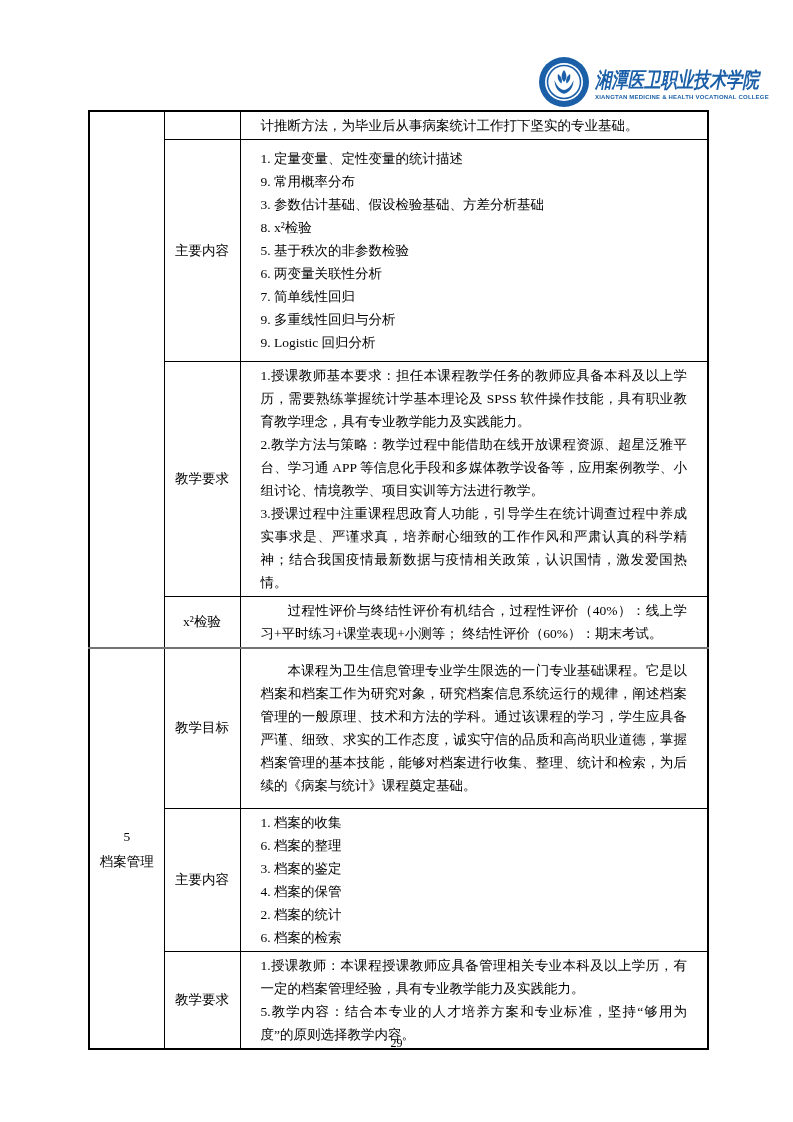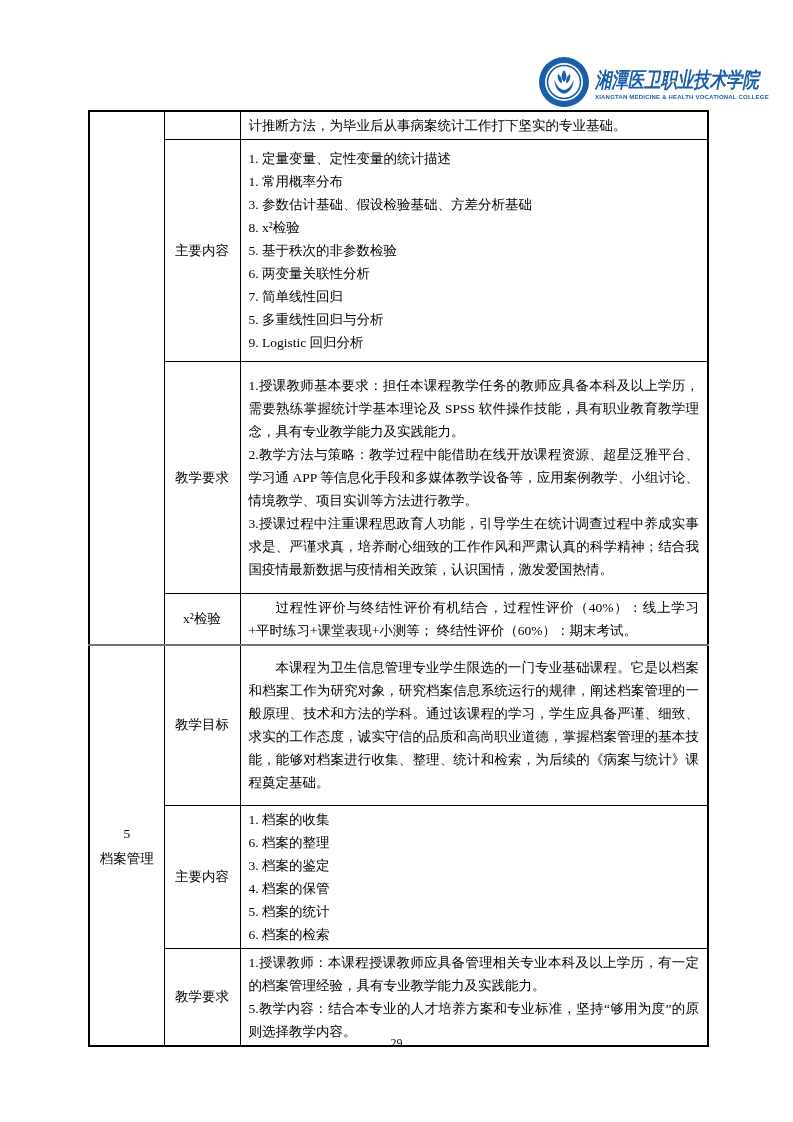"计推断方法，为毕业后从事病案统计工作打下坚实的专业基础。" td.content-cell { padding: 2px 8px -> 2px 20px }
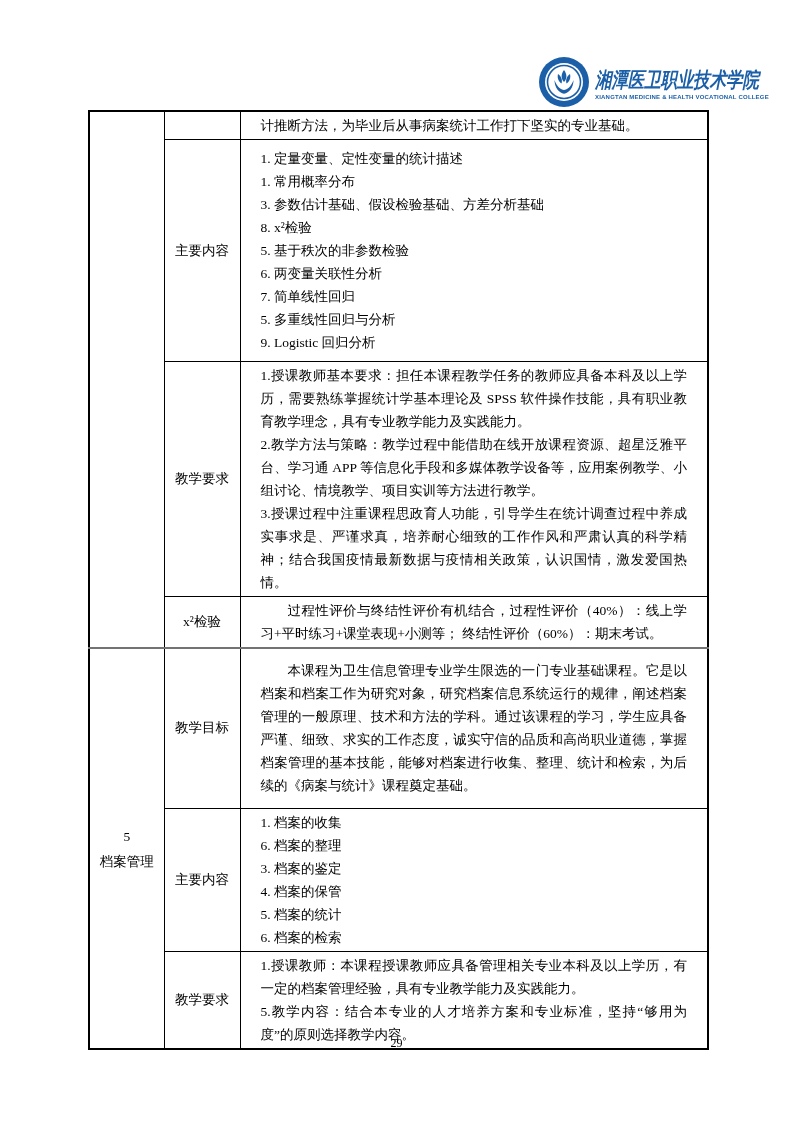"1. 常用概率分布" div { text: 1 -> 9 }
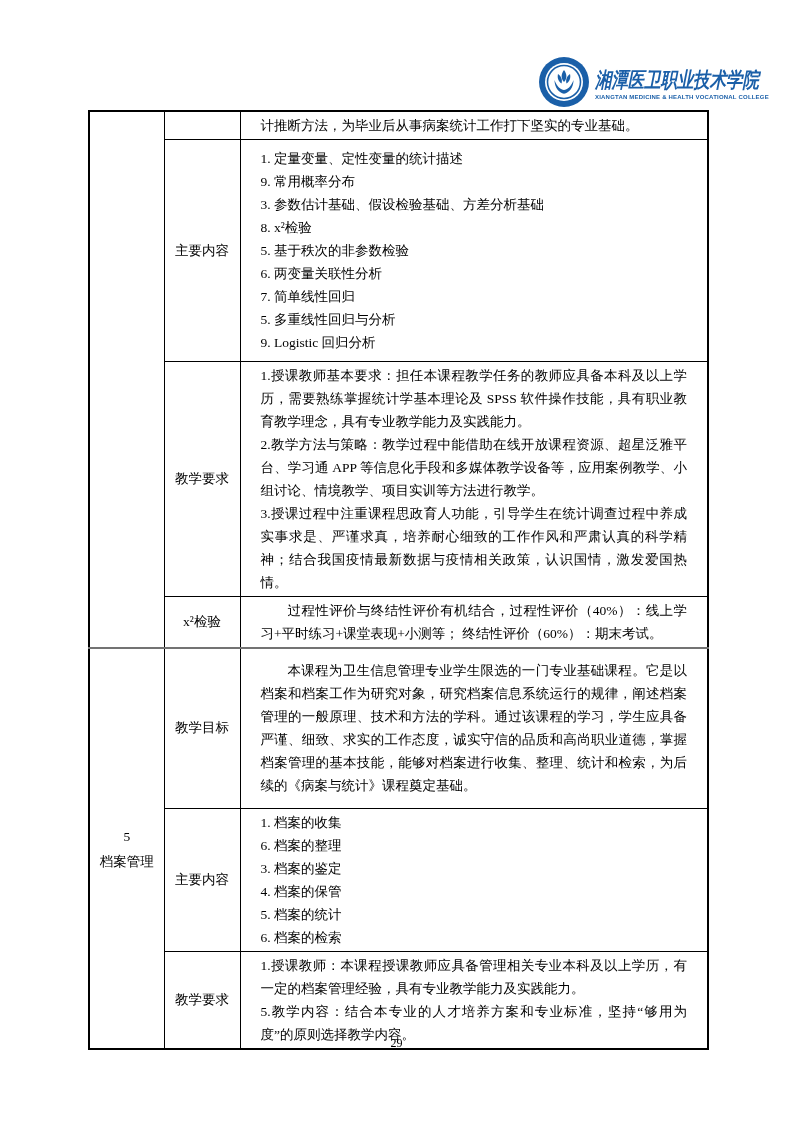"5. 多重线性回归与分析" div { text: 5 -> 9 }
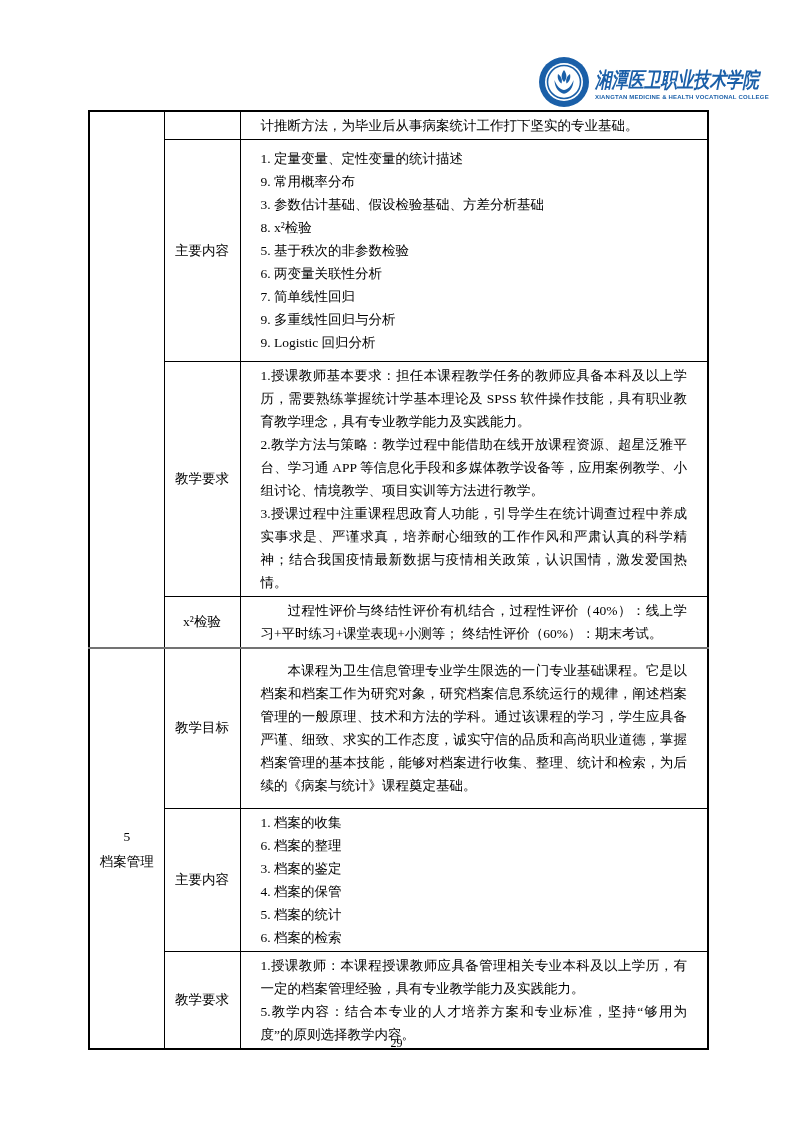"5. 档案的统计" div { text: 5 -> 2 }
